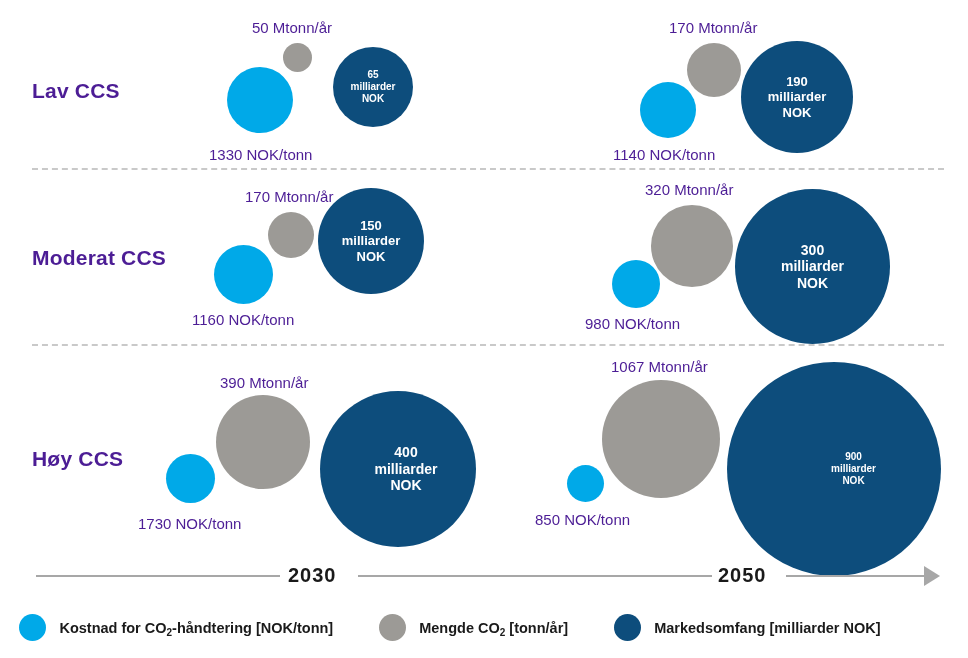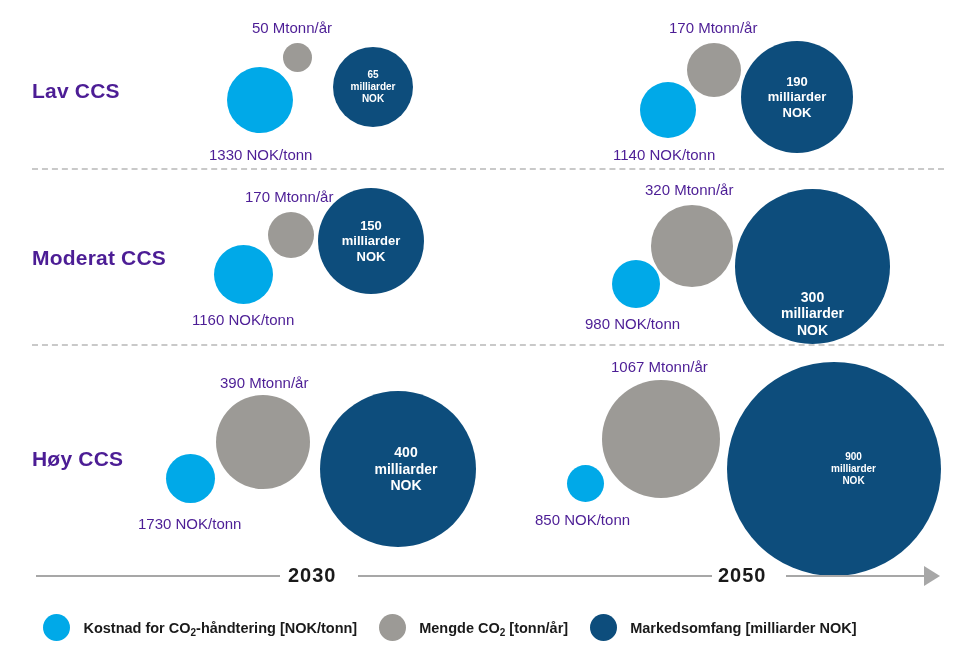"300" div.bubble-text { margin-top: 47px -> none }
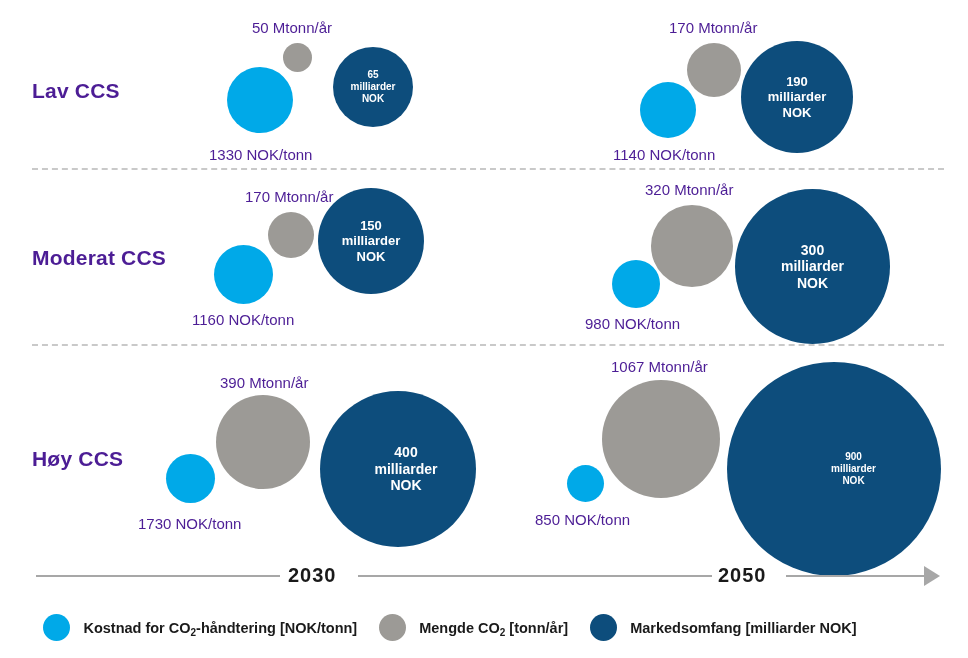"Kostnad for CO2-håndtering [NOK/tonn]" .legend { gap: 22px -> 46px }
